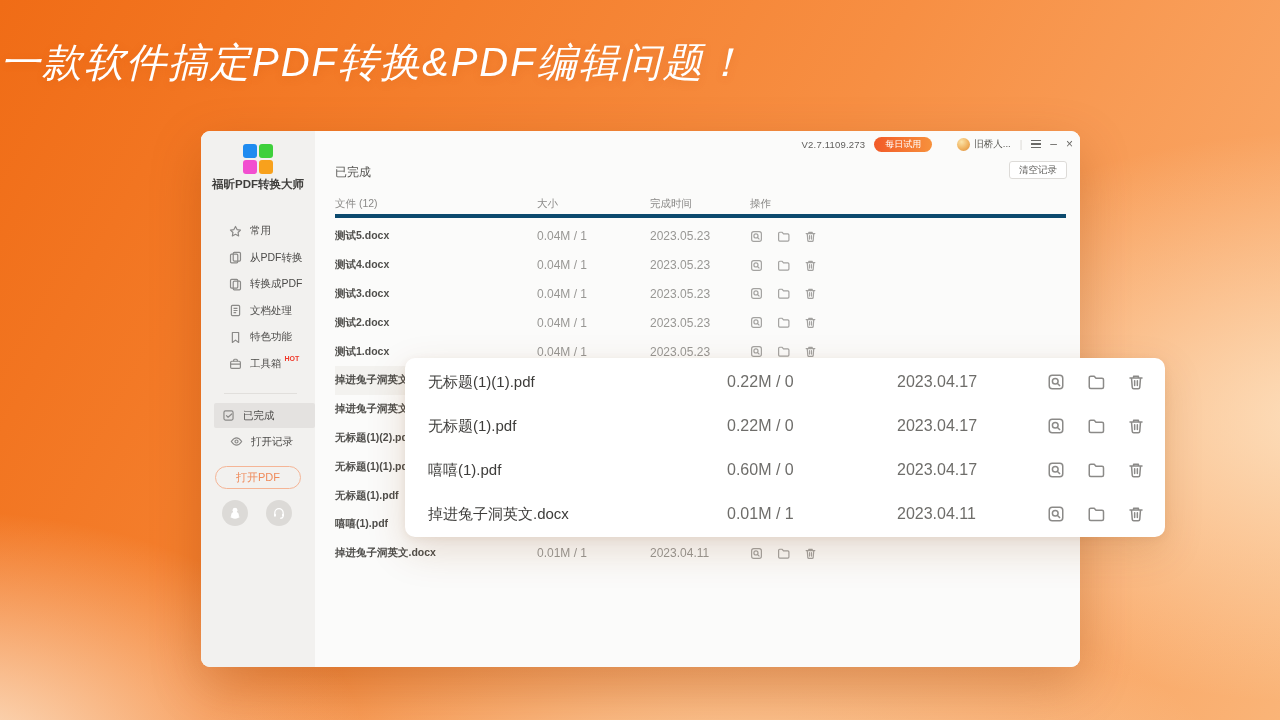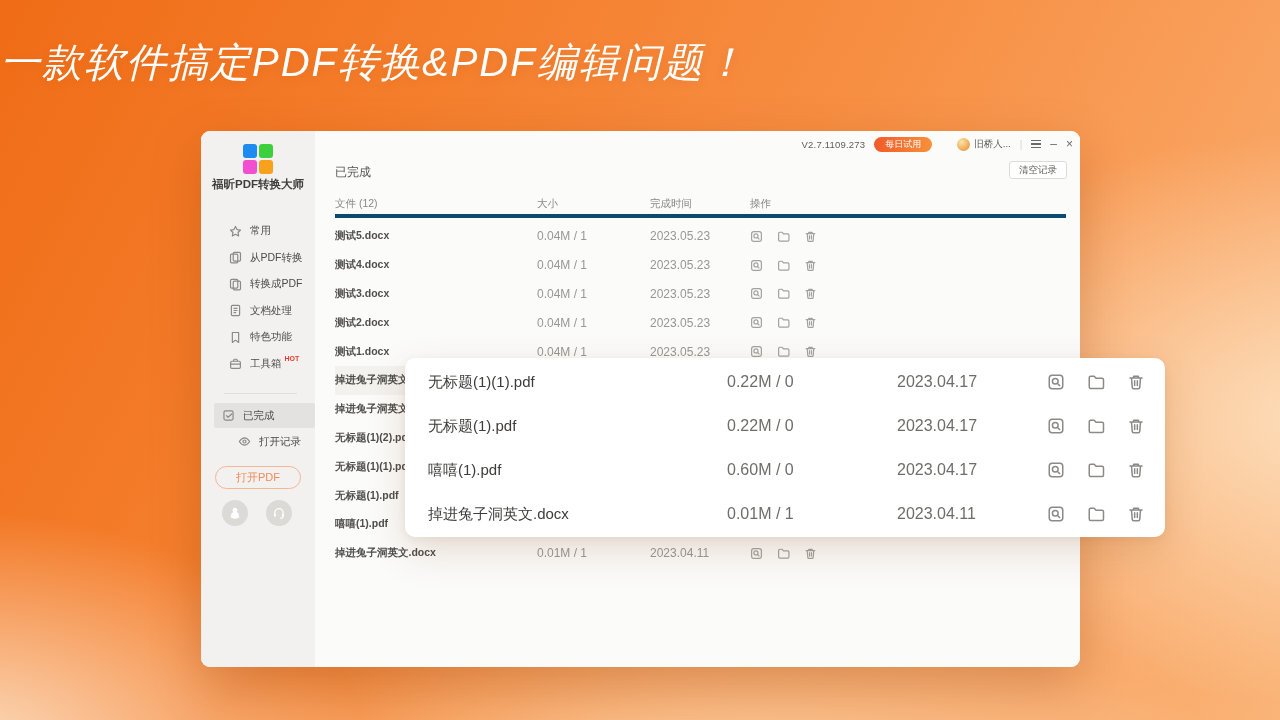"打开记录" .rec { left: 16px -> 8px }
